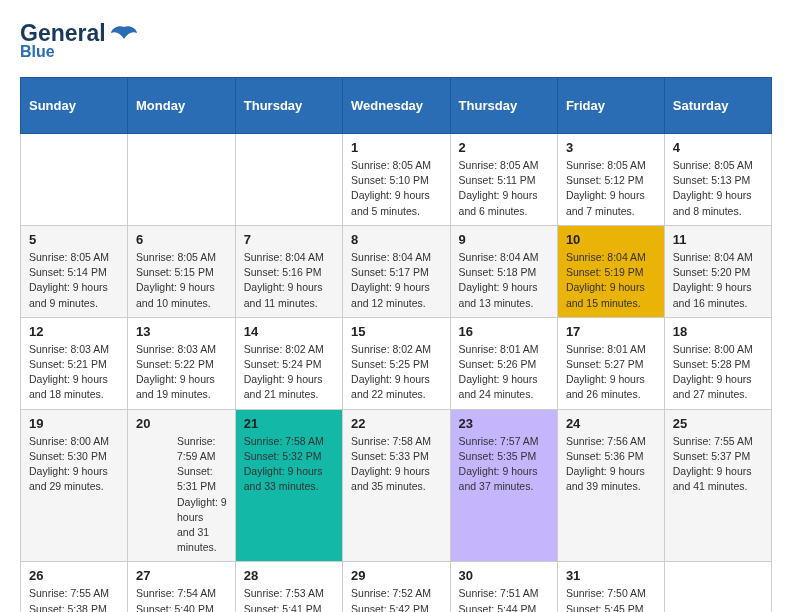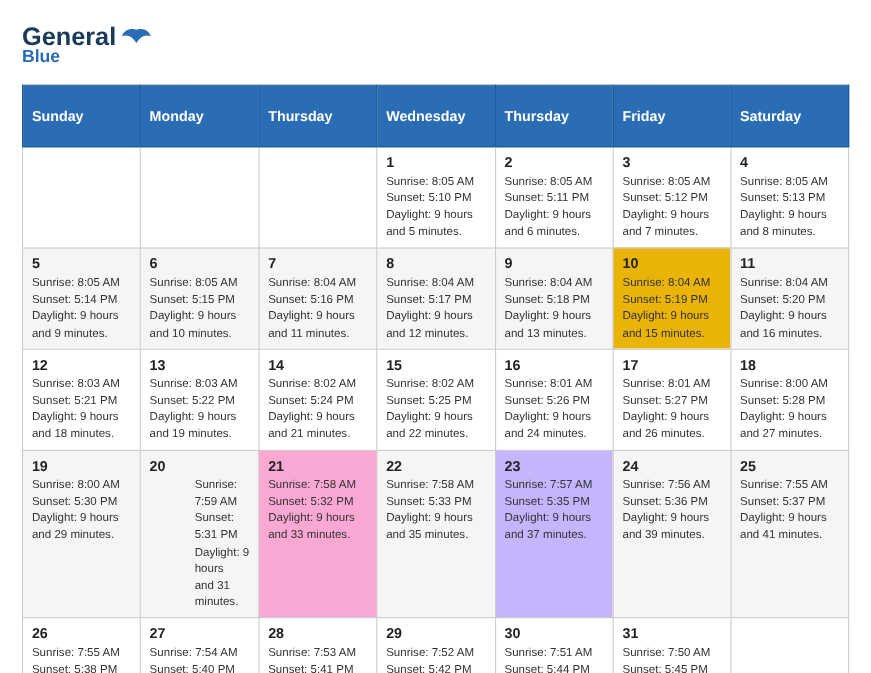"21" td { background: #f9a8d4 -> #14b8a6 }
